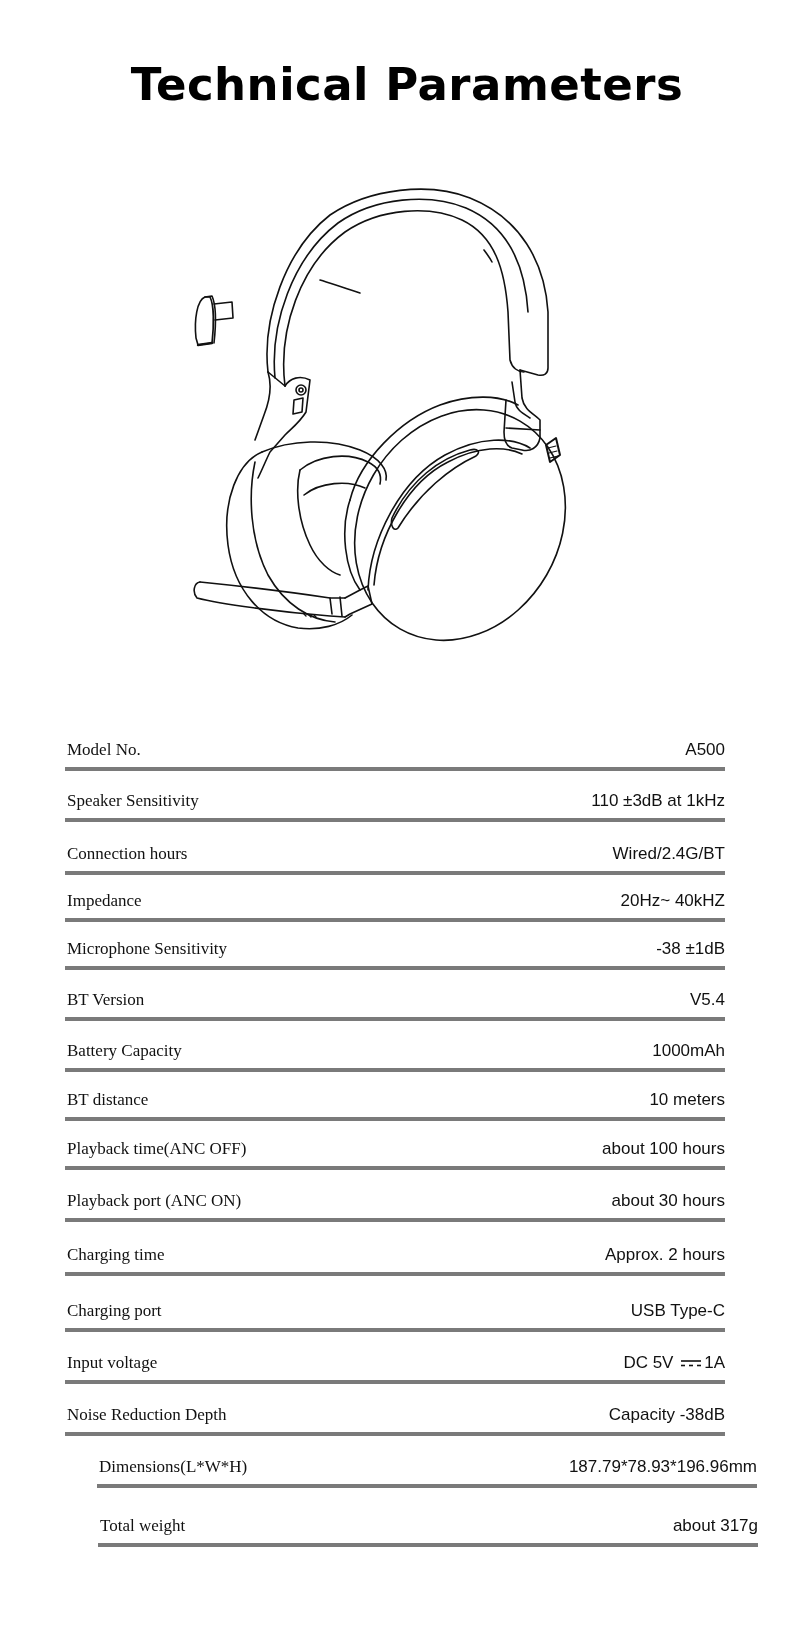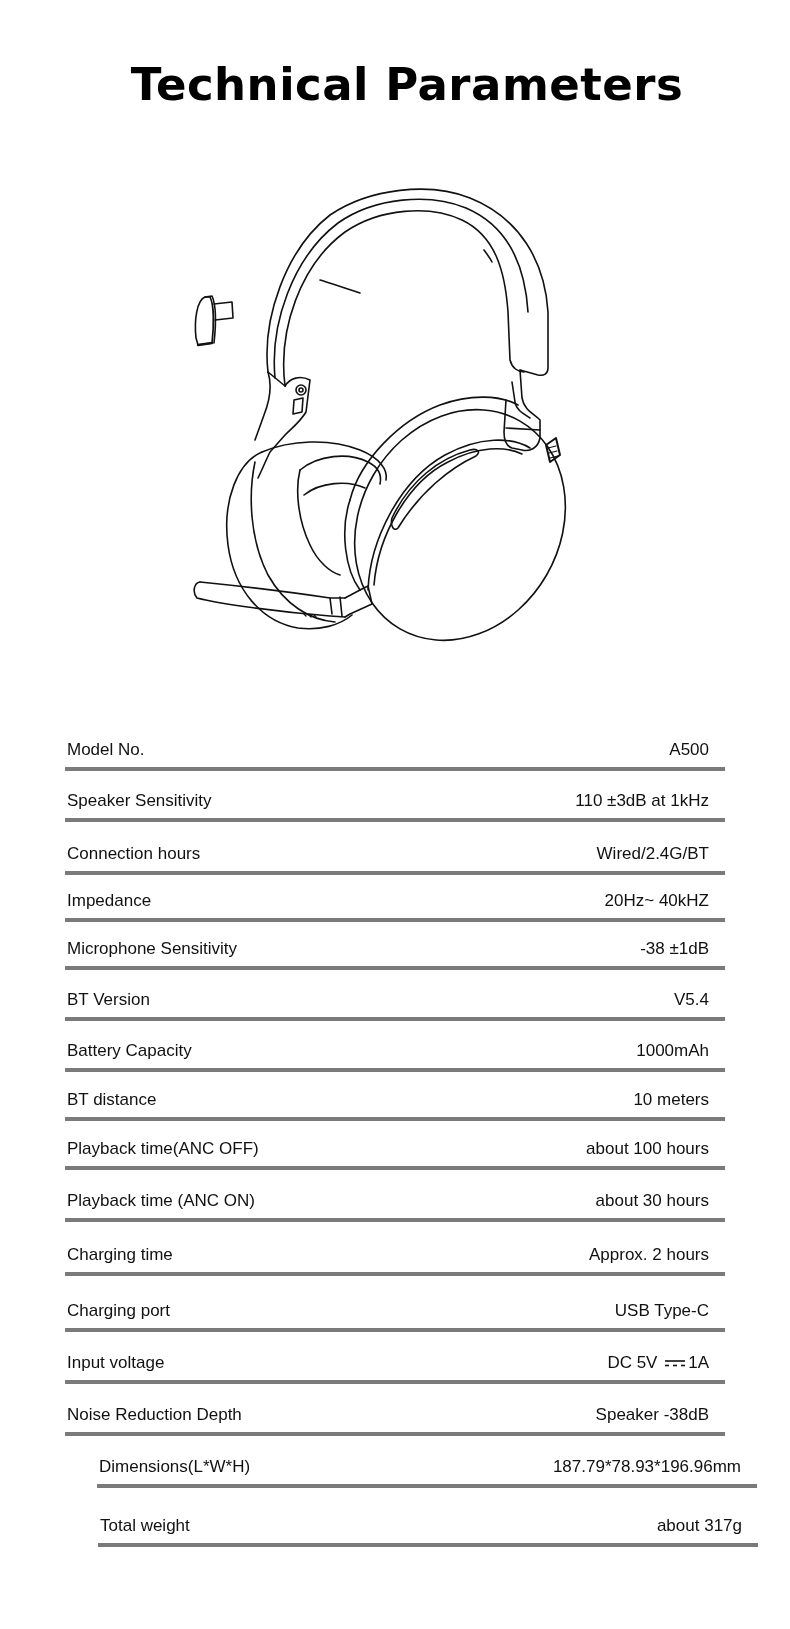"Model No." .spec-label { font-family: none -> Liberation Serif, serif }
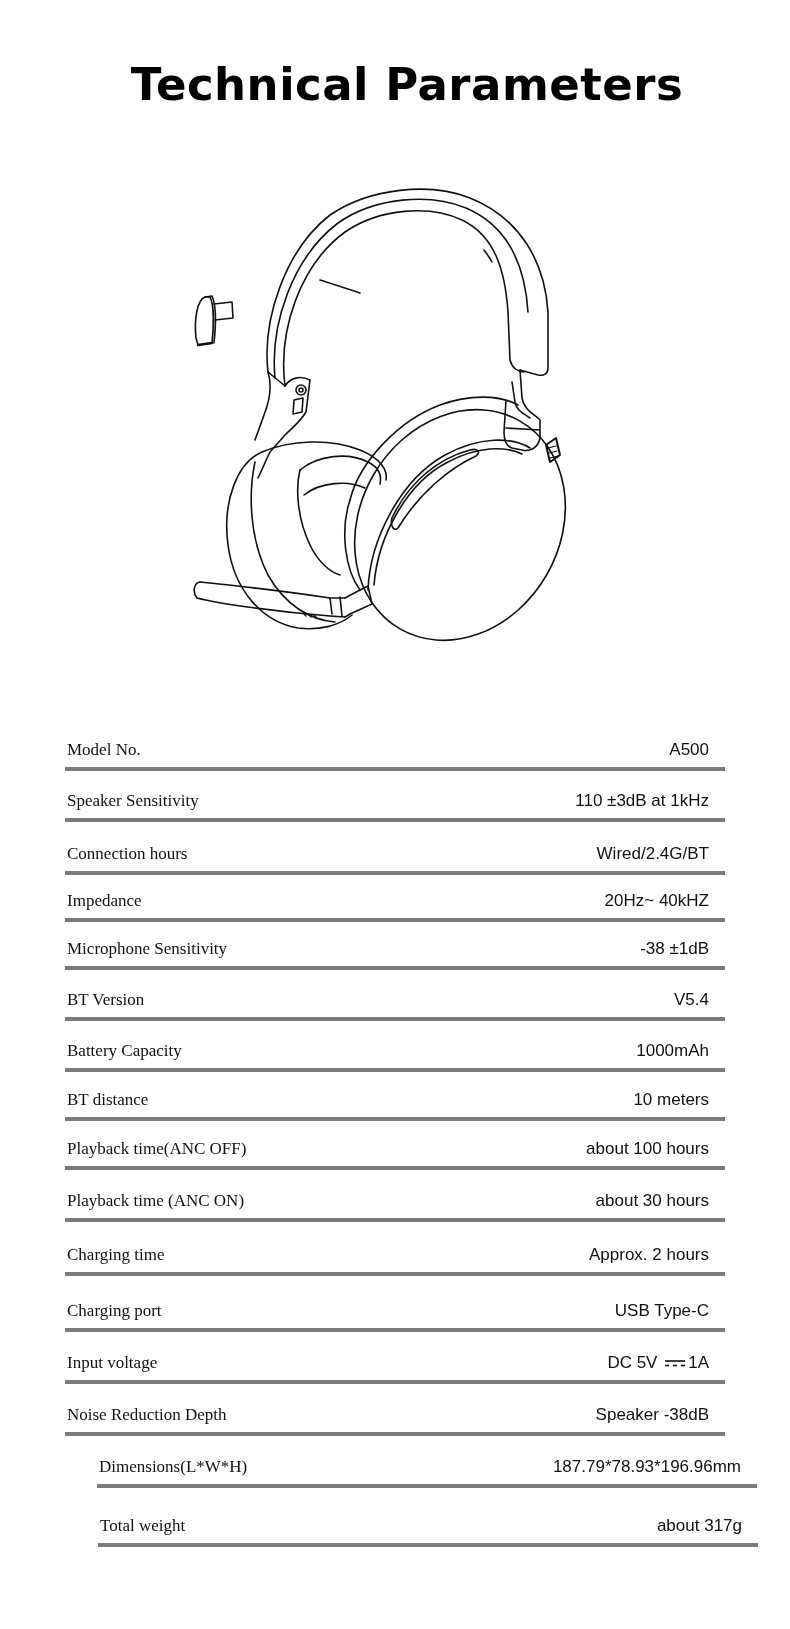"A500" .spec-value { right: 16px -> 0px }
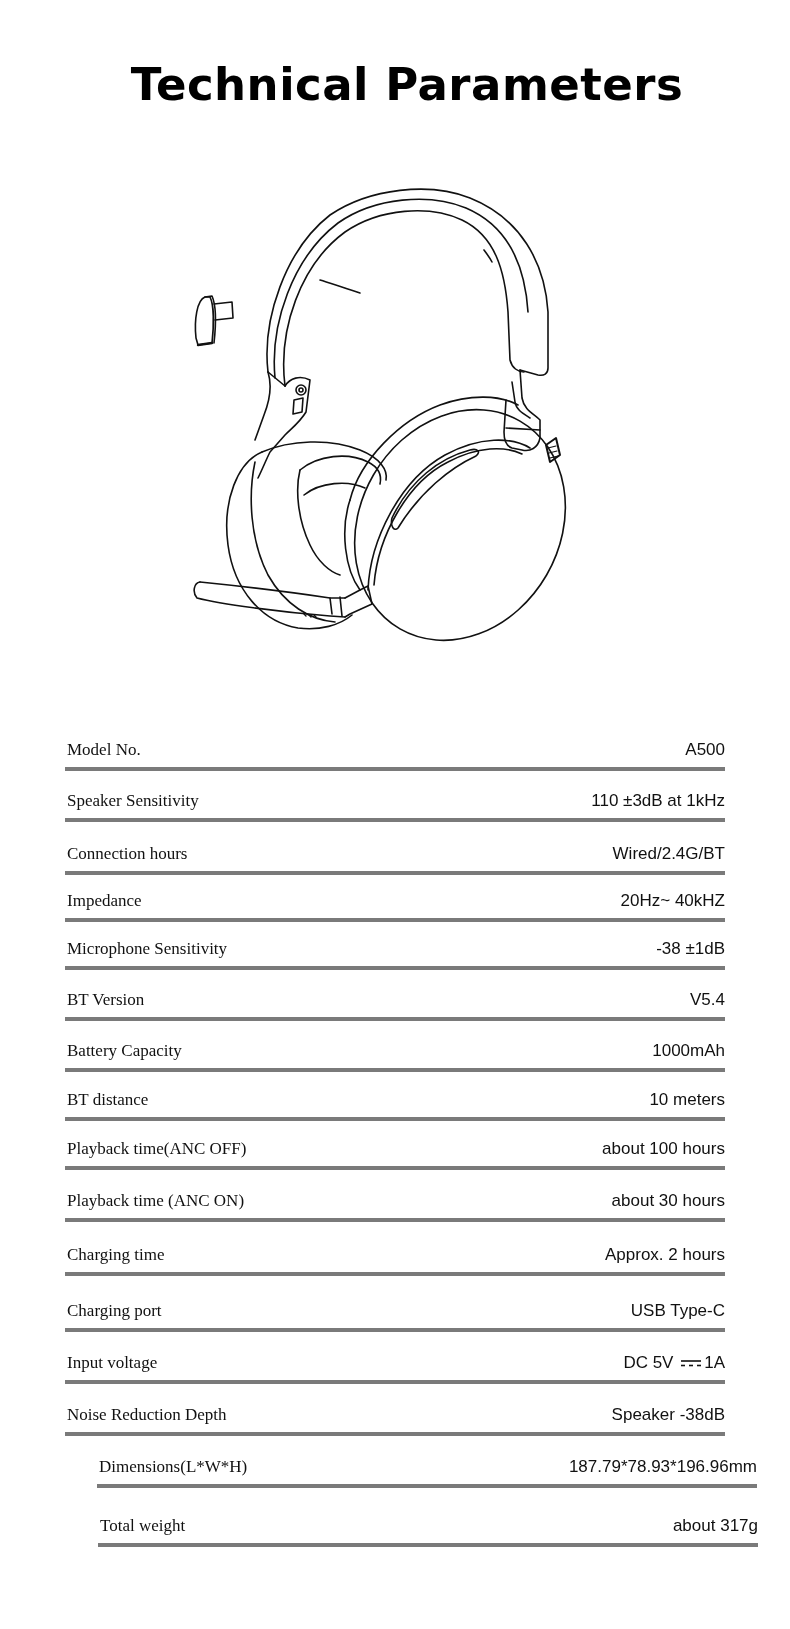"Playback time (ANC ON)" span.spec-label { text: time -> port }
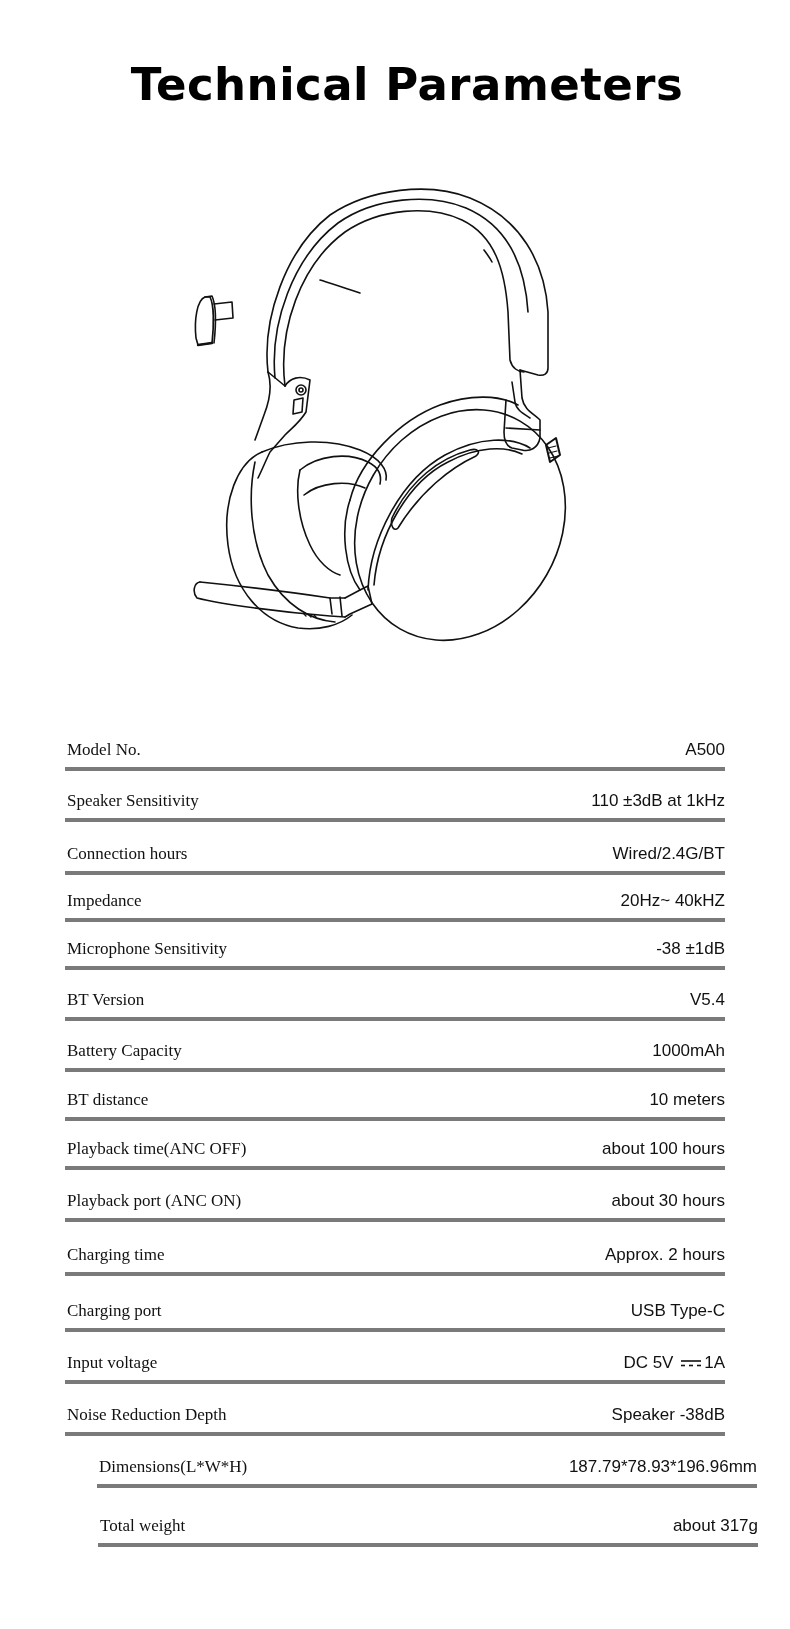"Speaker -38dB" span.spec-value { text: Speaker -> Capacity }
